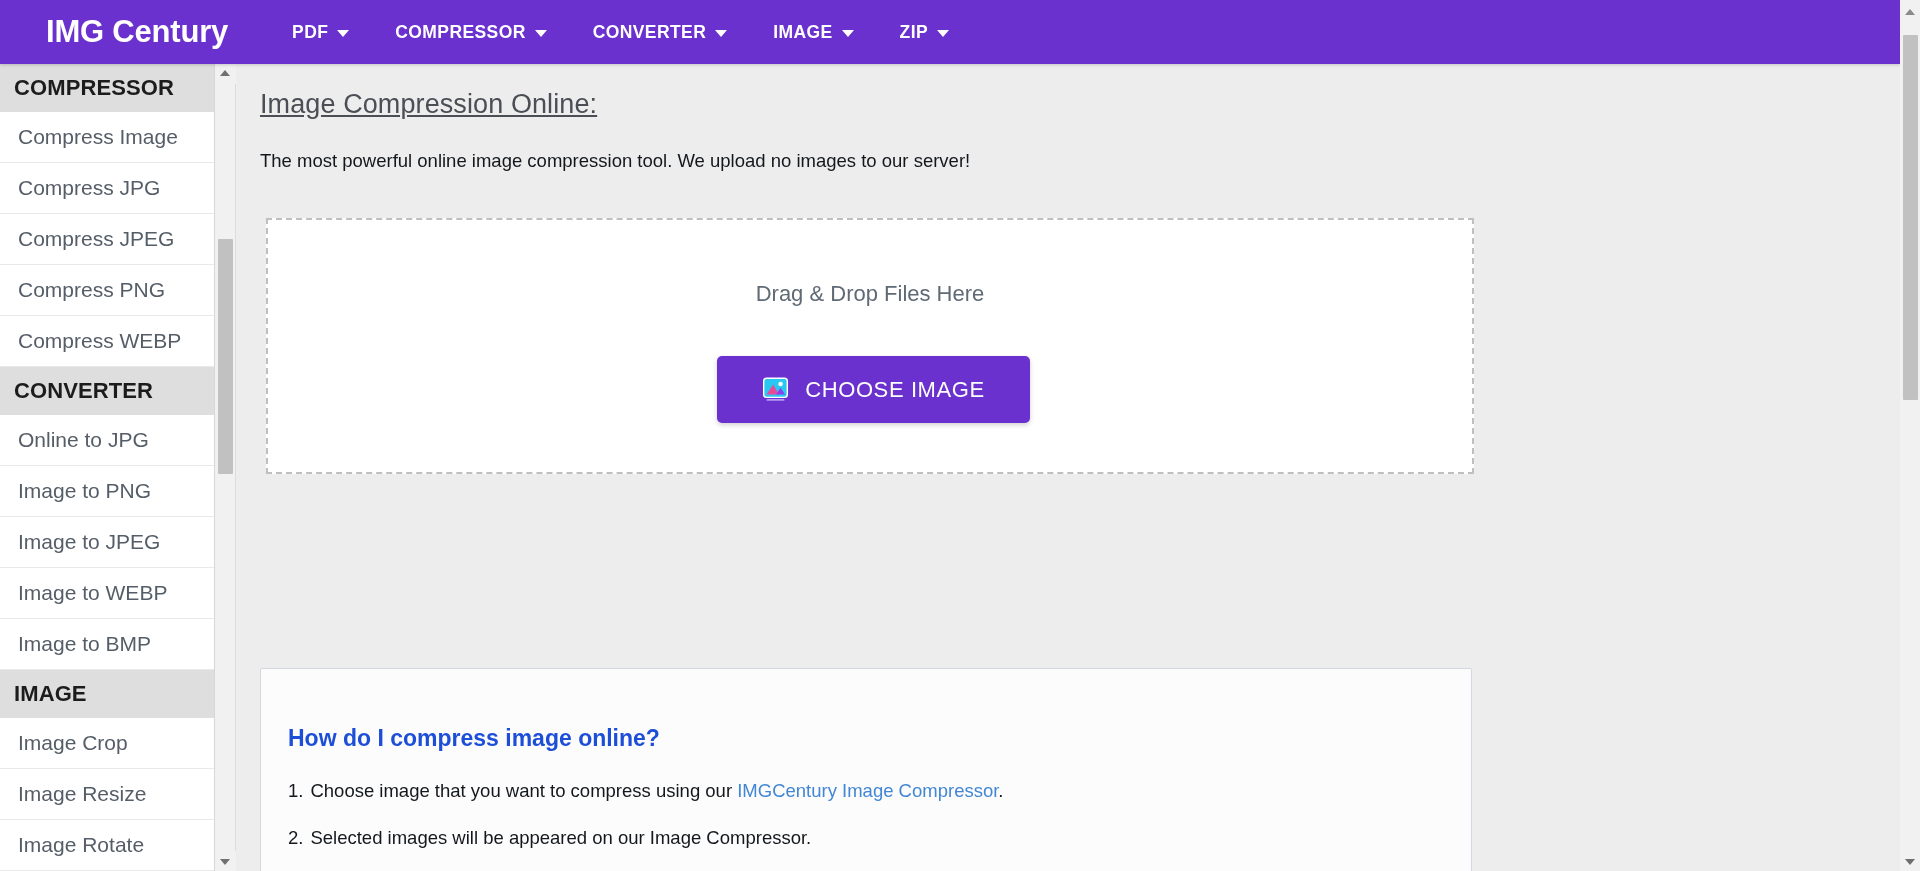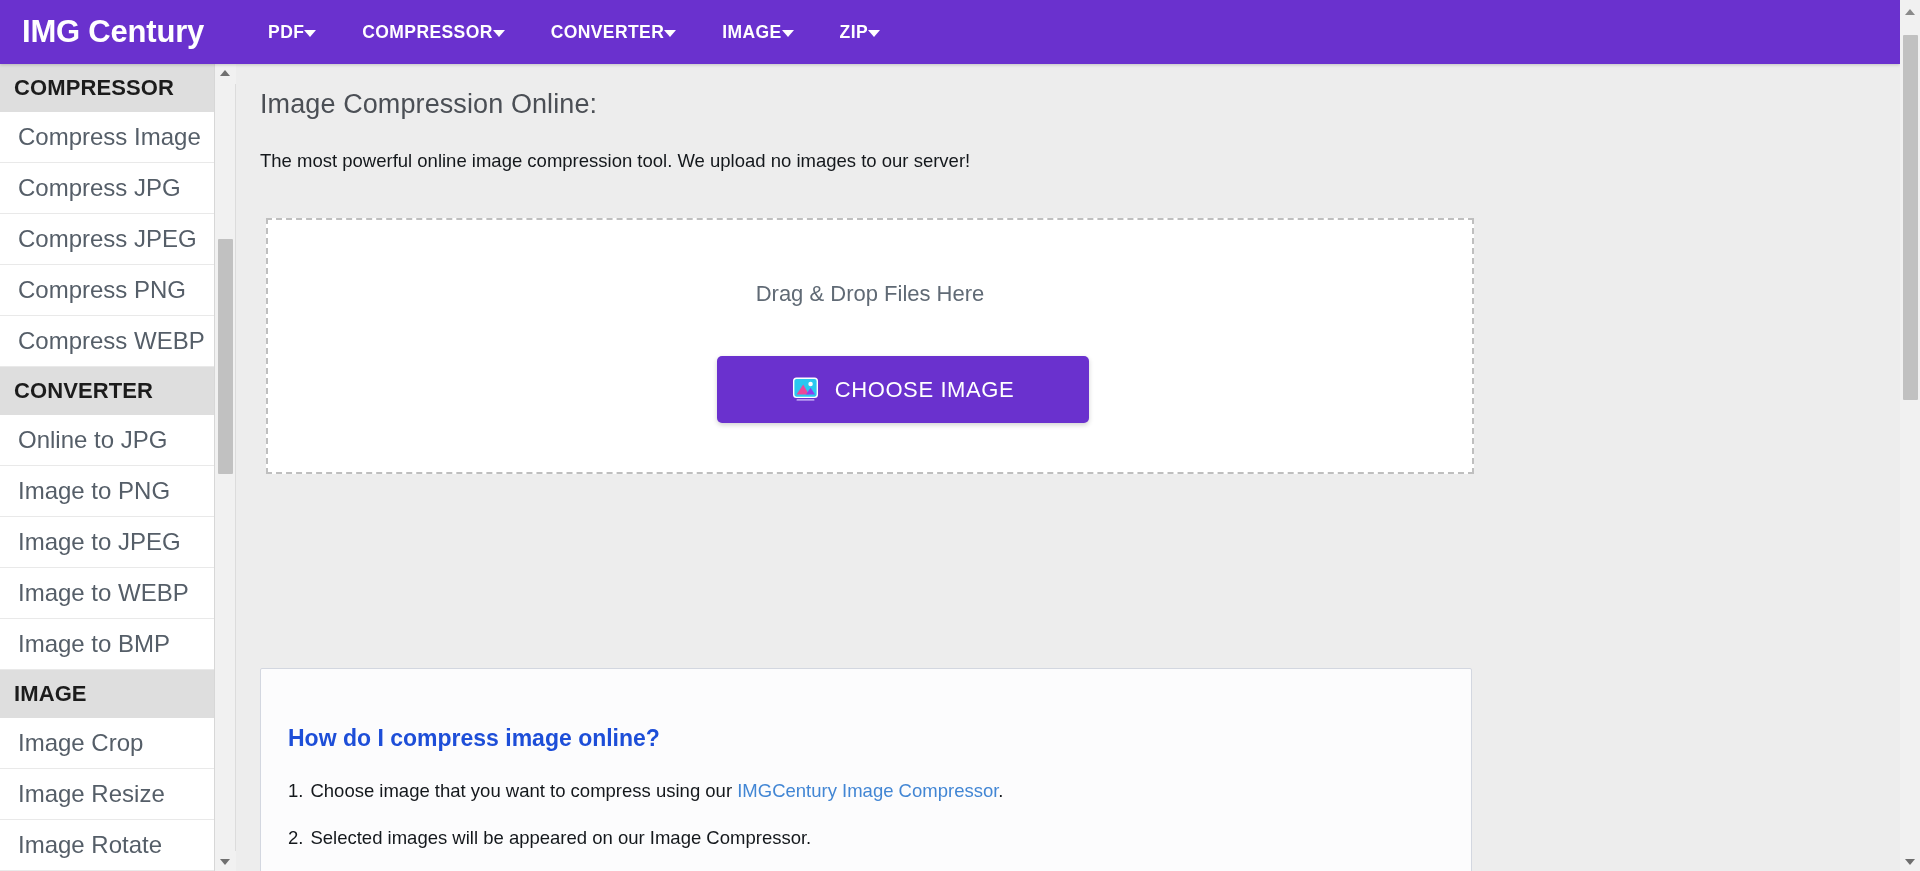"IMG Century" #navbar { padding-left: none -> 24px }
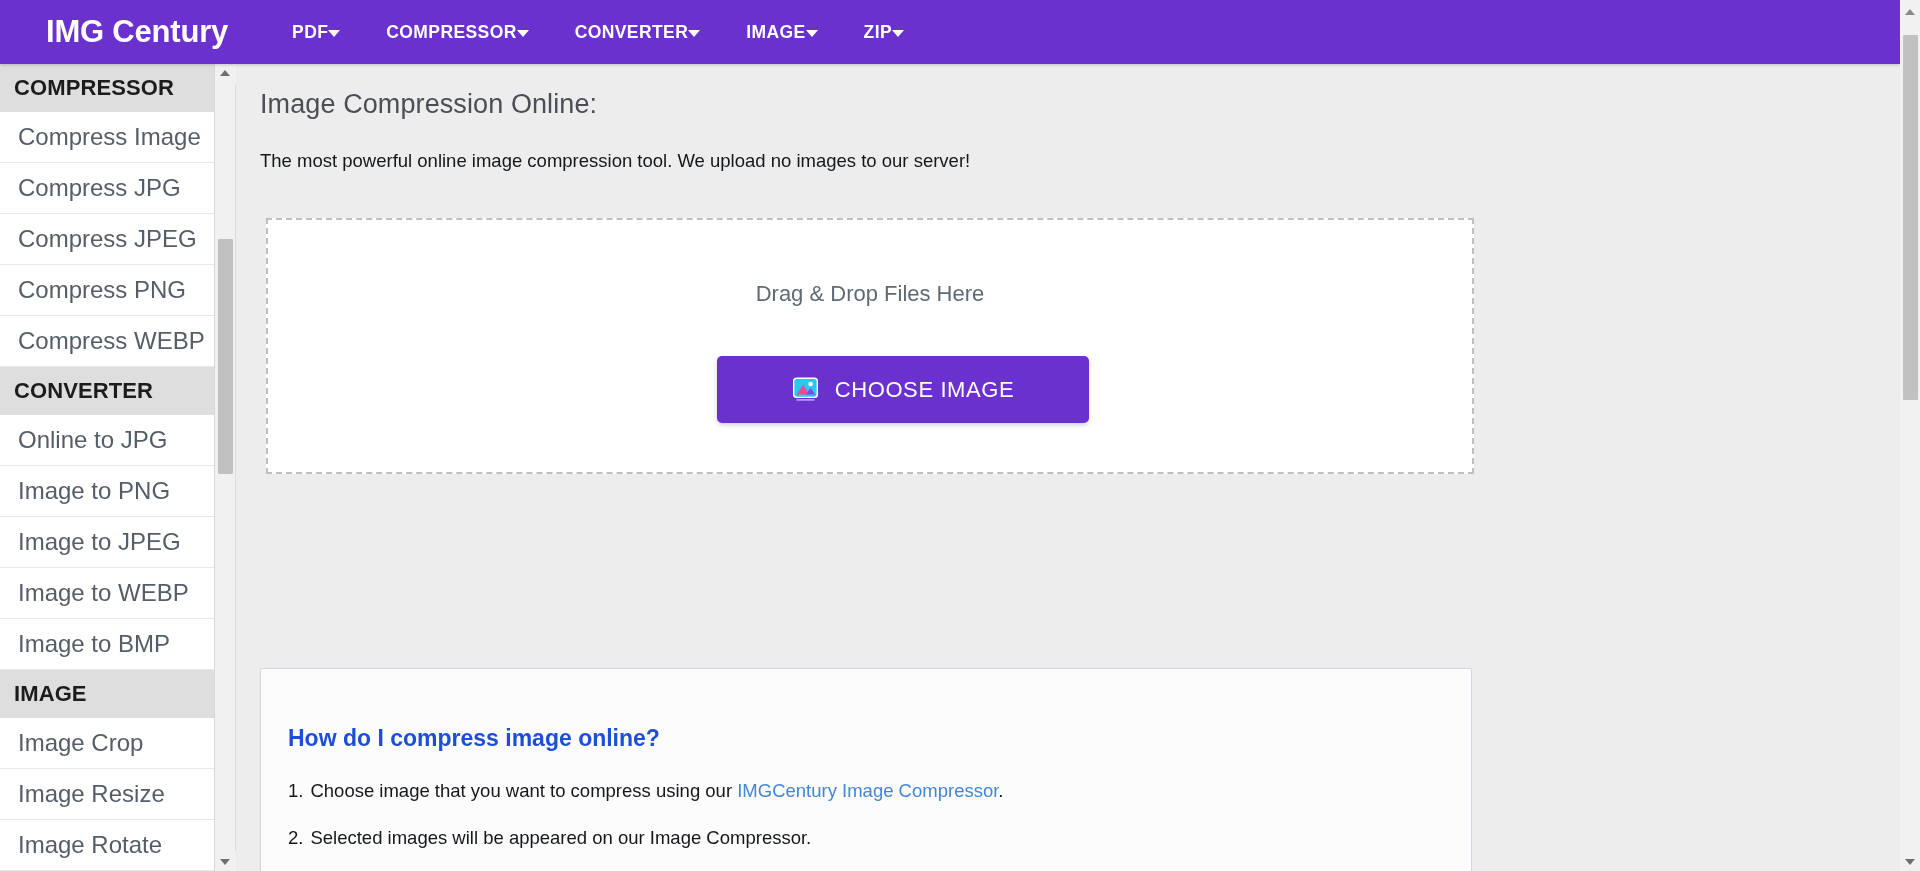"PDF" .nav-item { gap: none -> 9px }
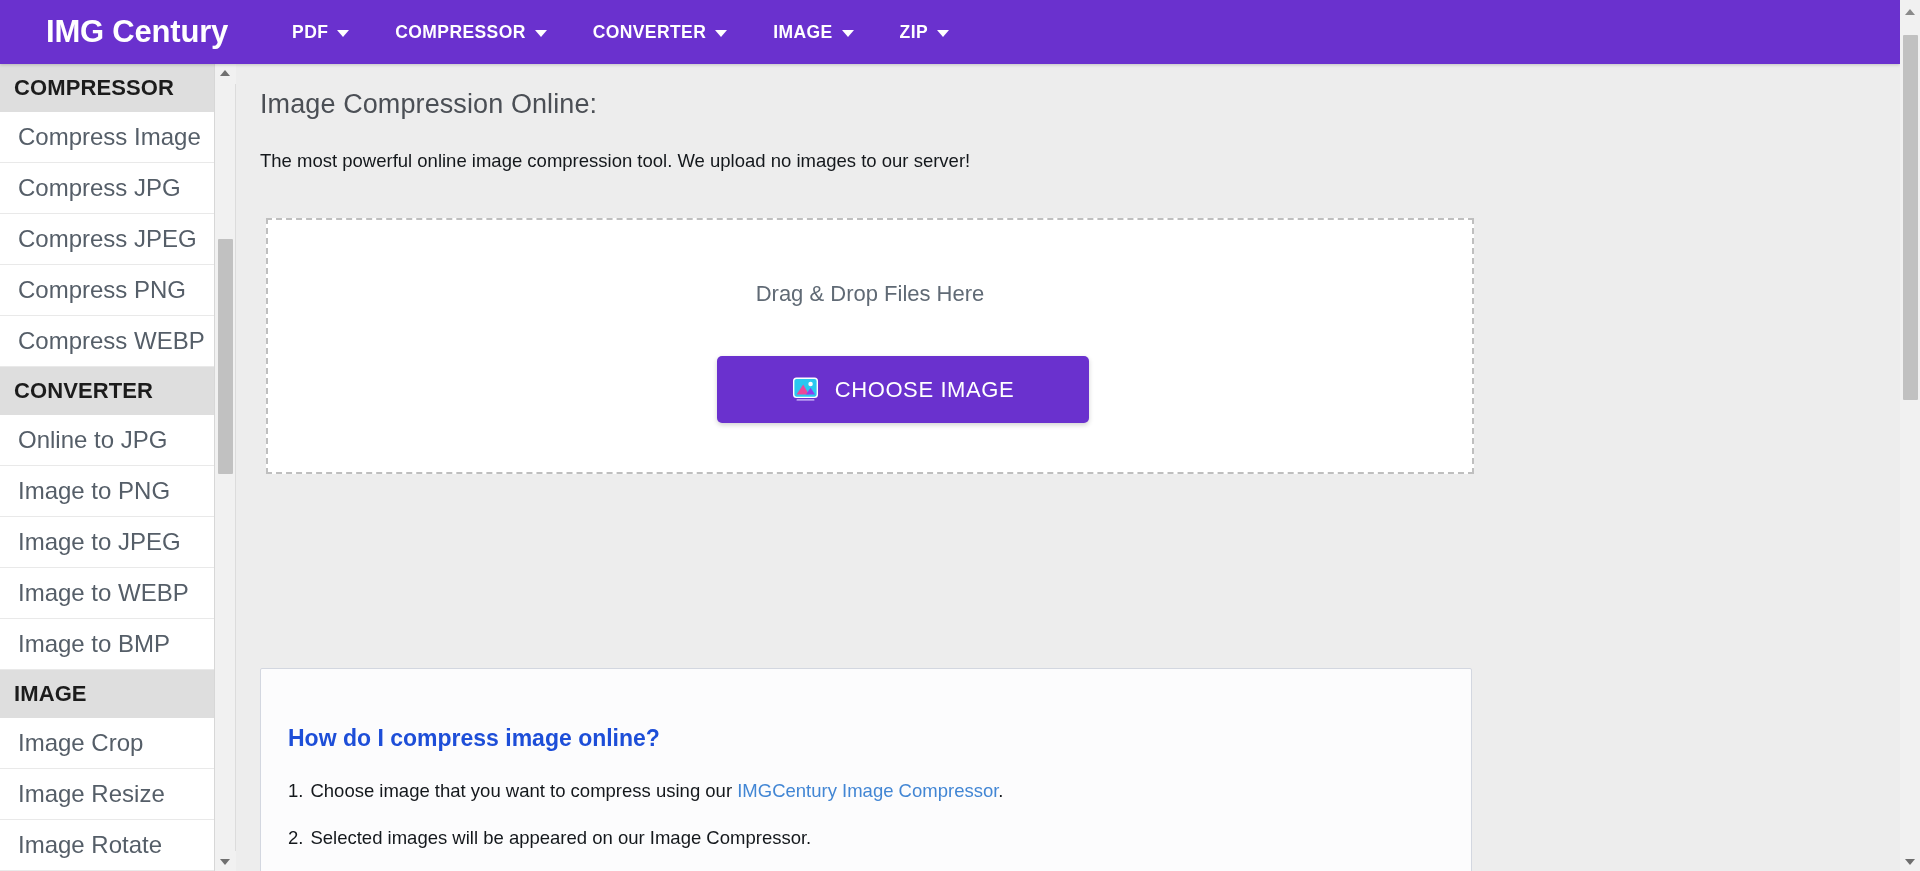"Image Compression Online:" #page-title { text-decoration: none -> underline }
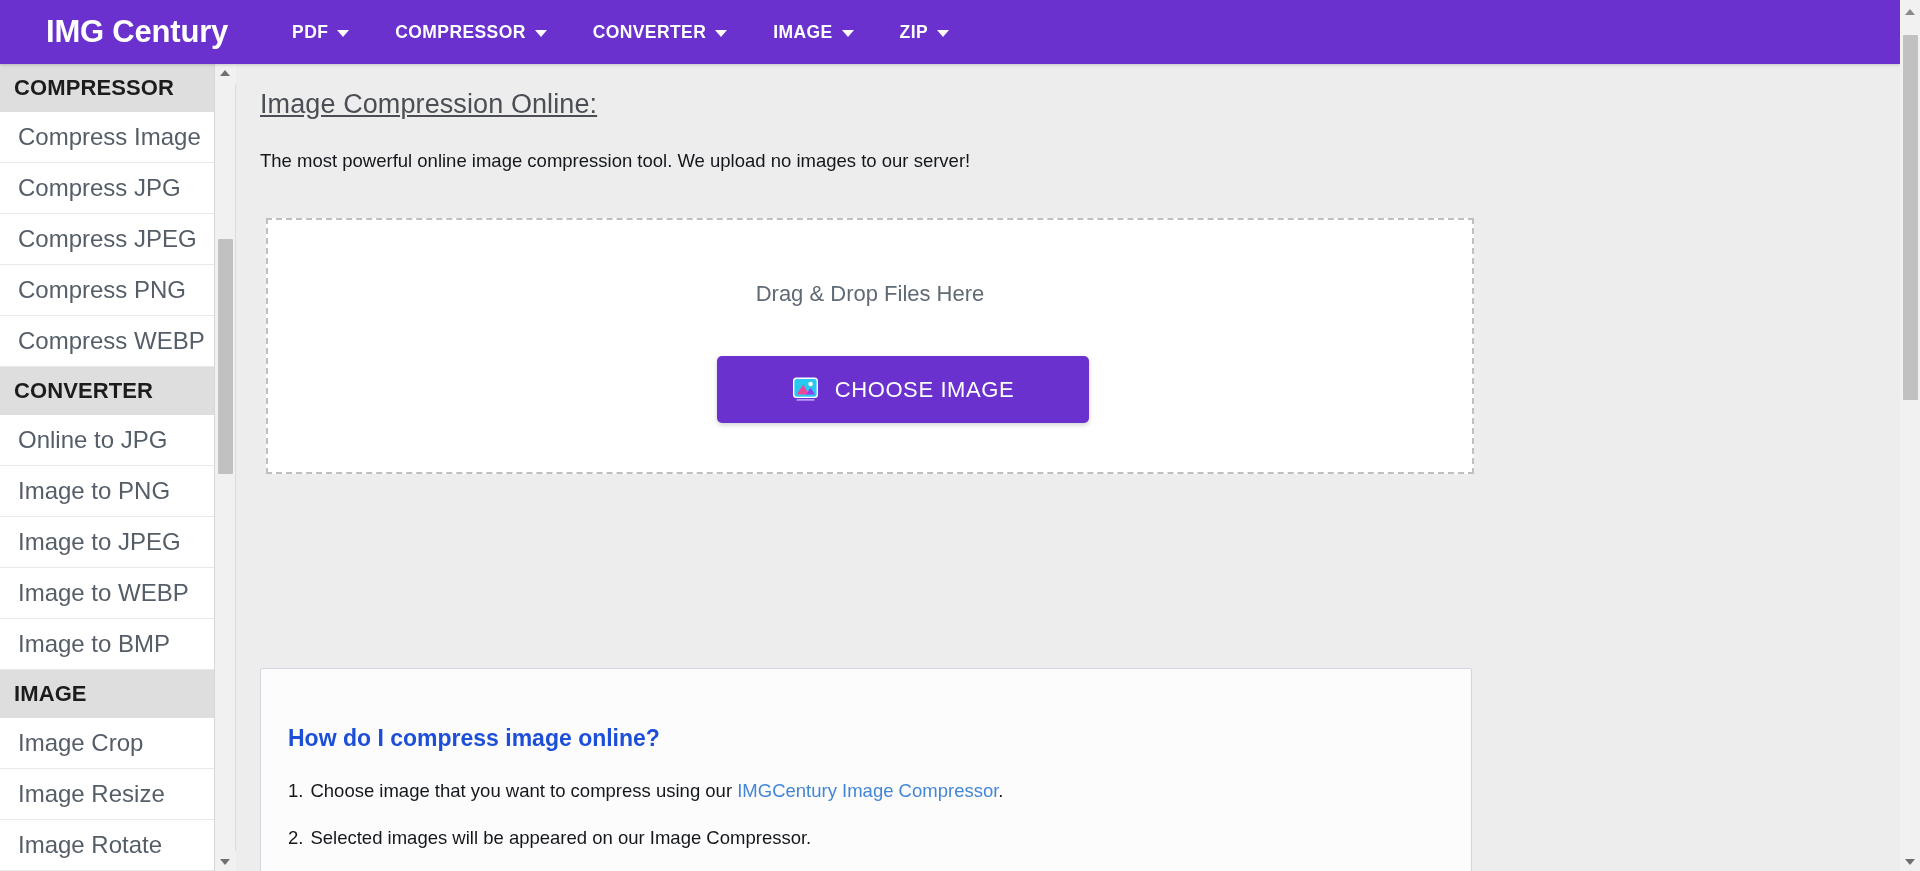"Compress Image" .side-link { font-size: 24px -> 21px }
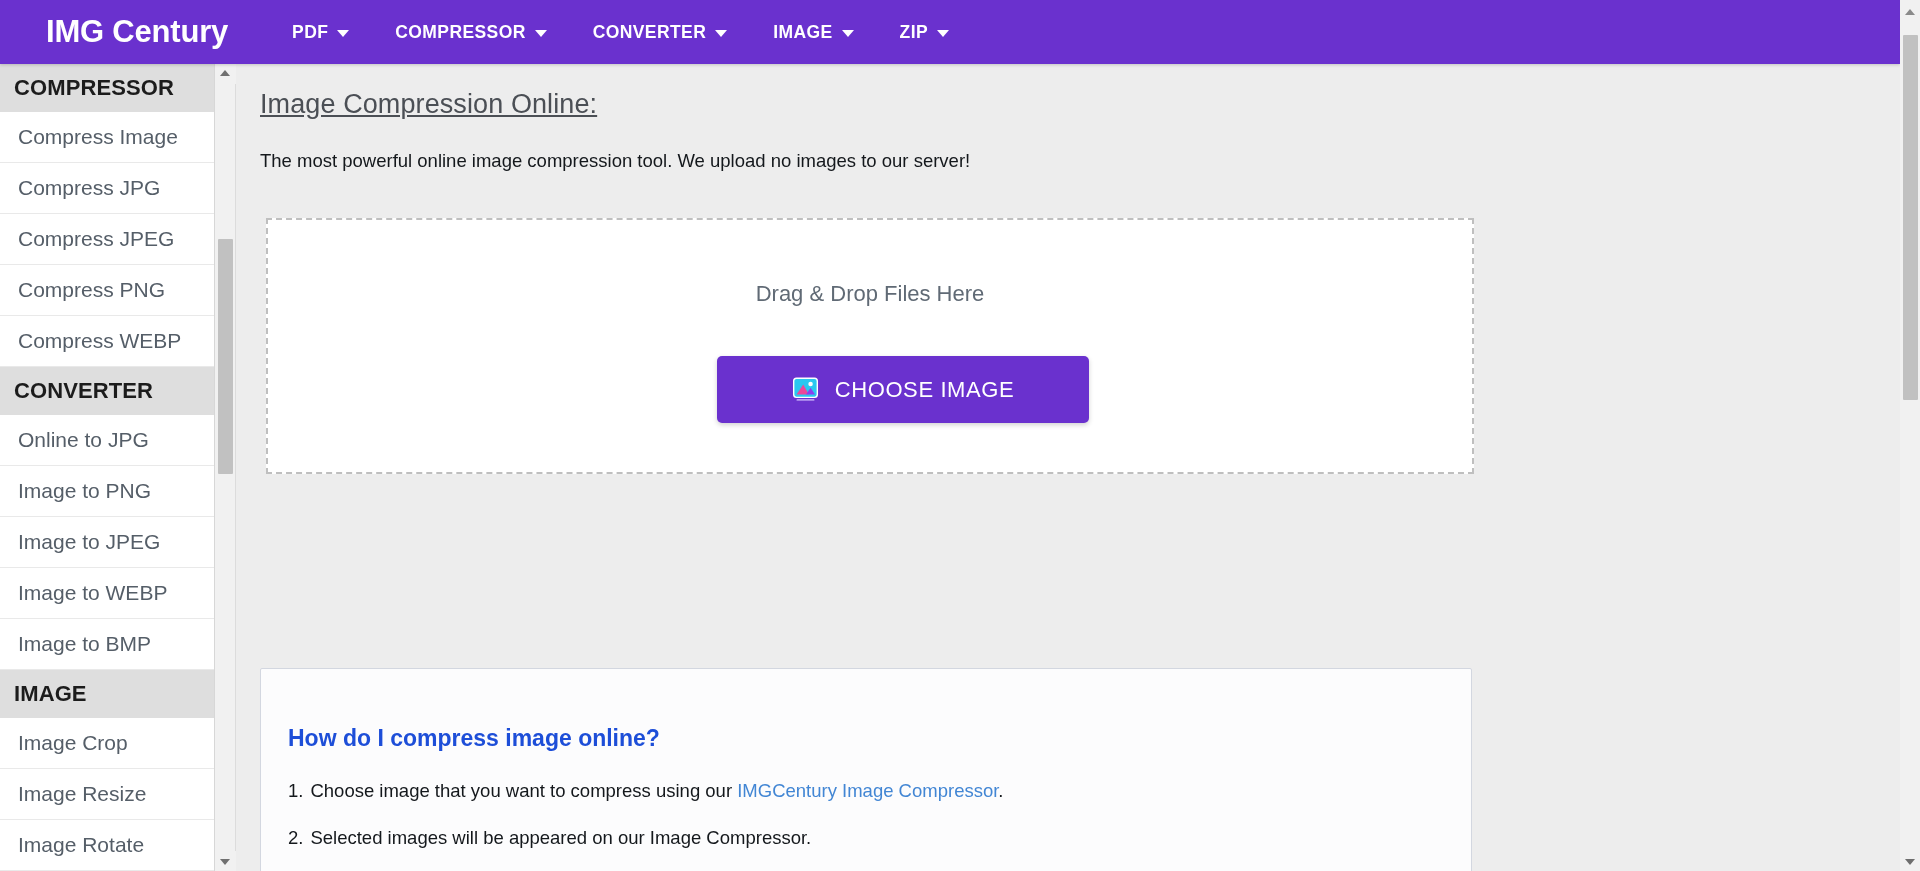"CHOOSE IMAGE" #choose-btn { width: 372px -> 313px }
